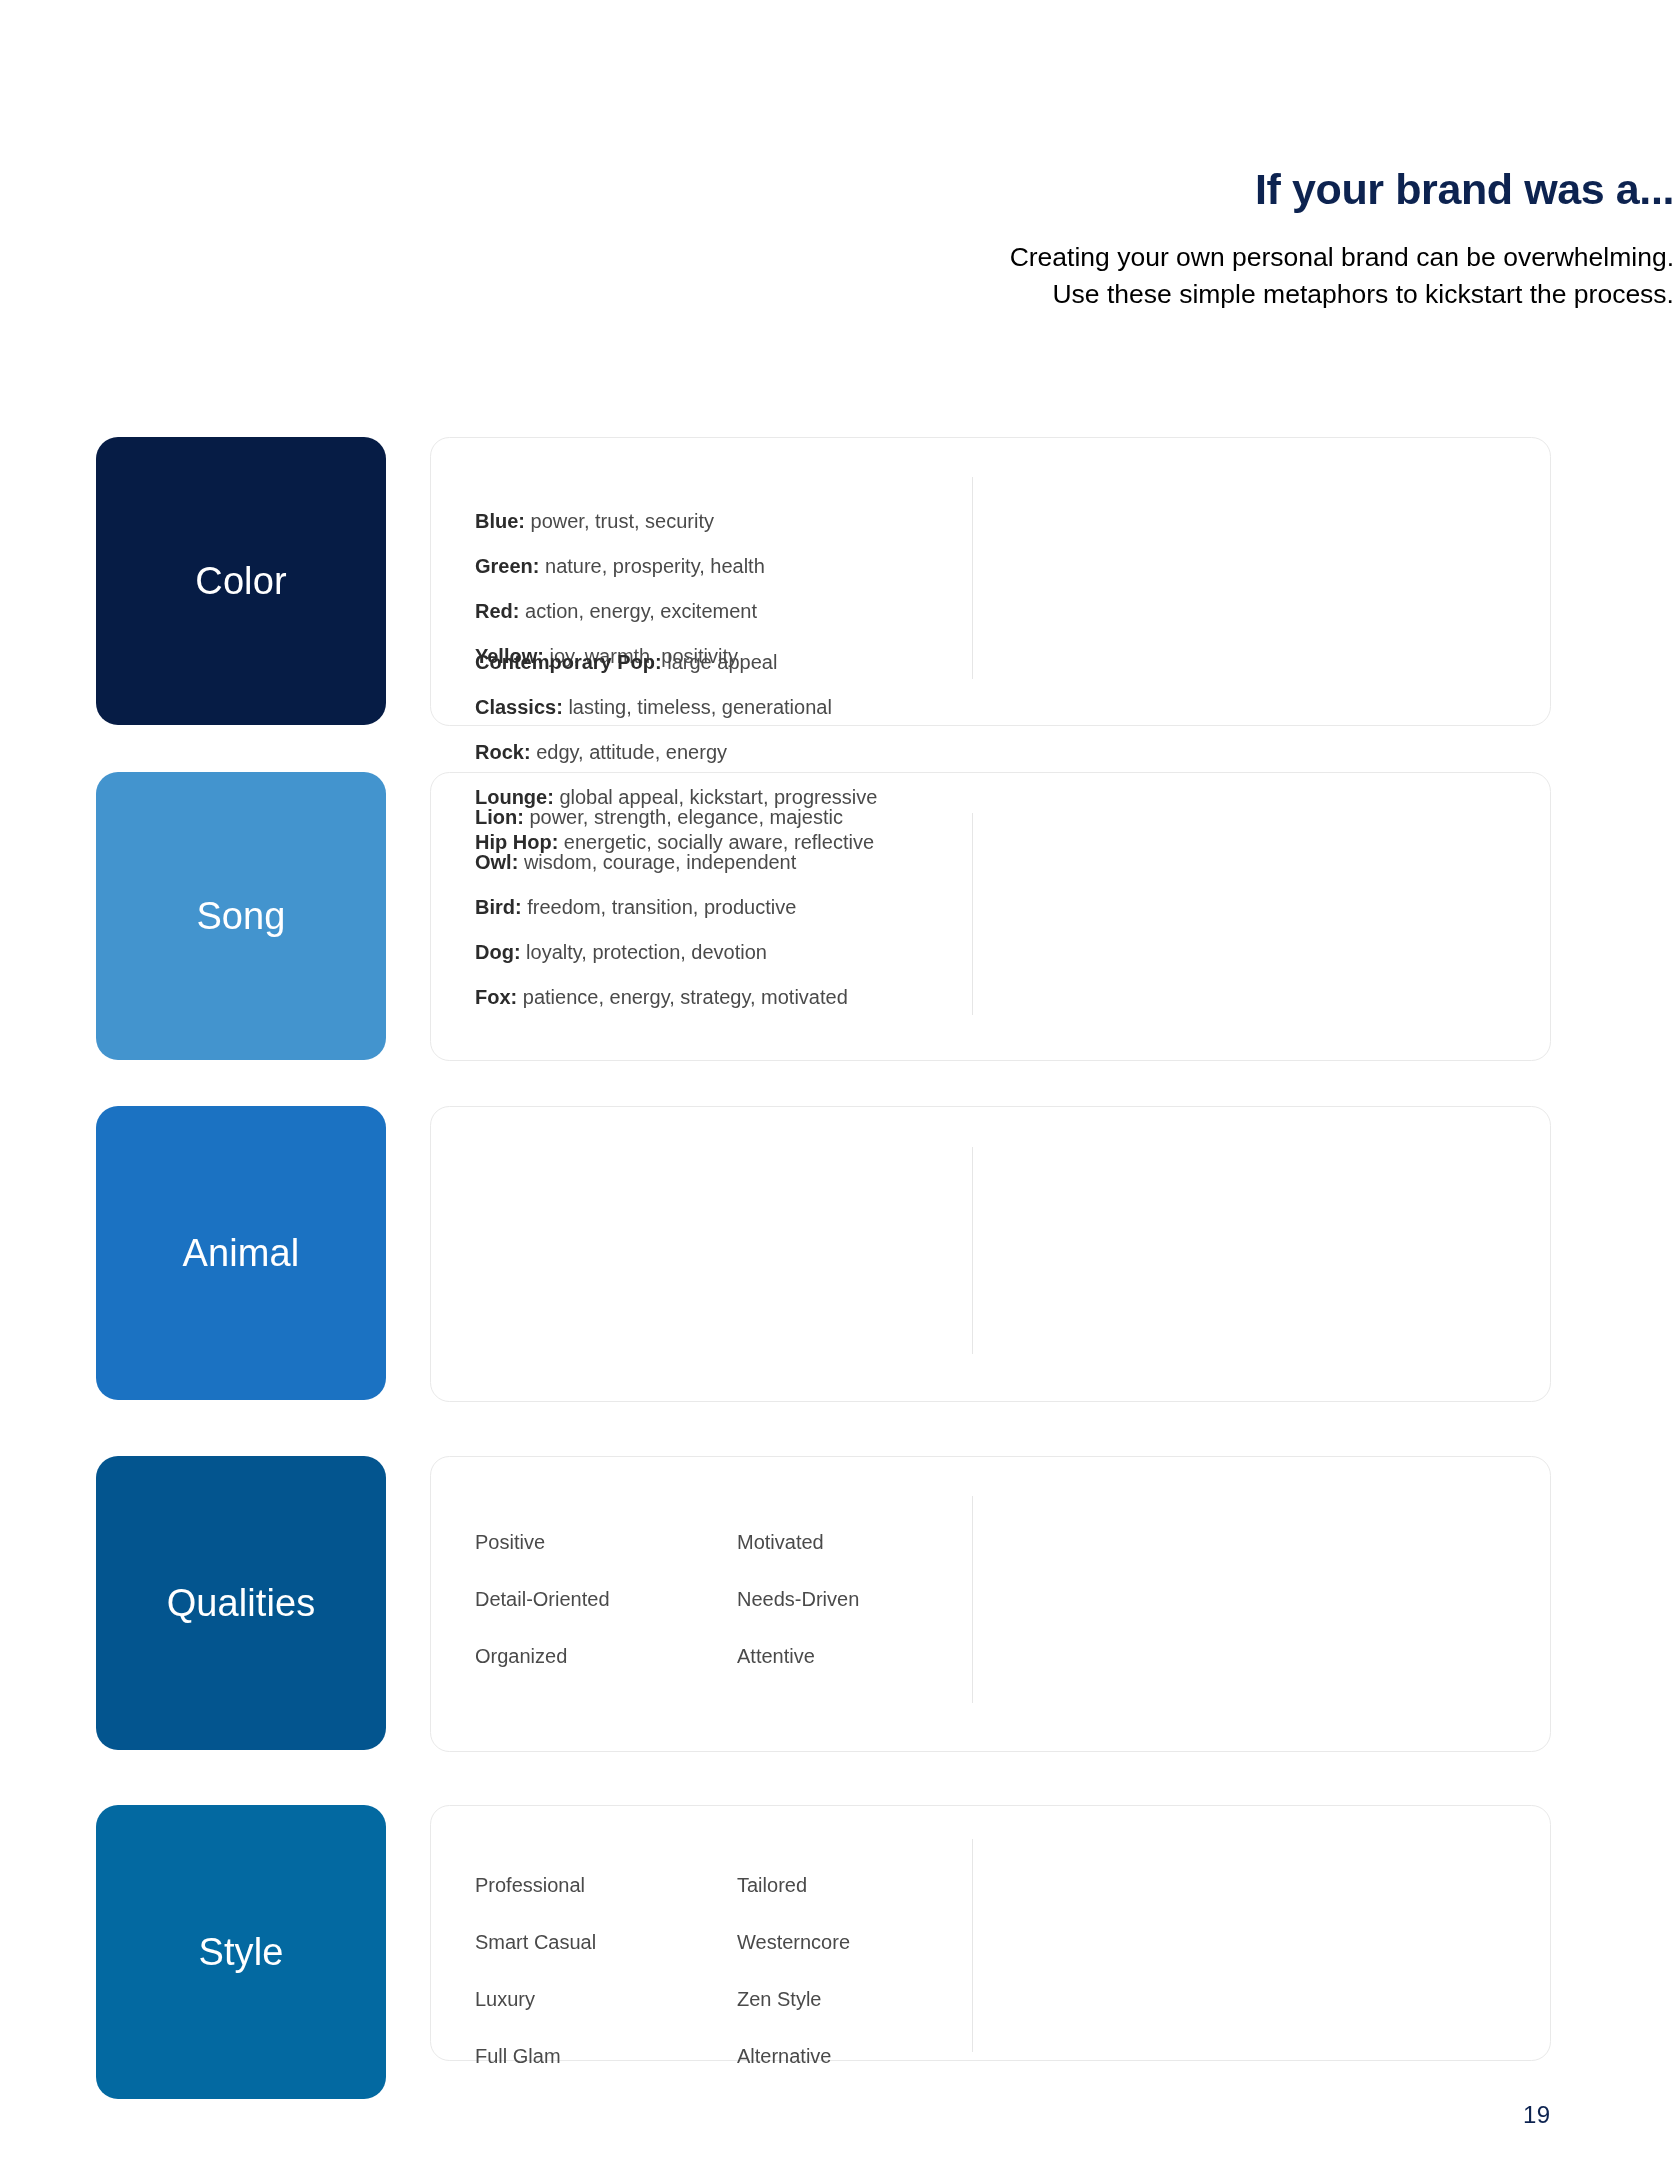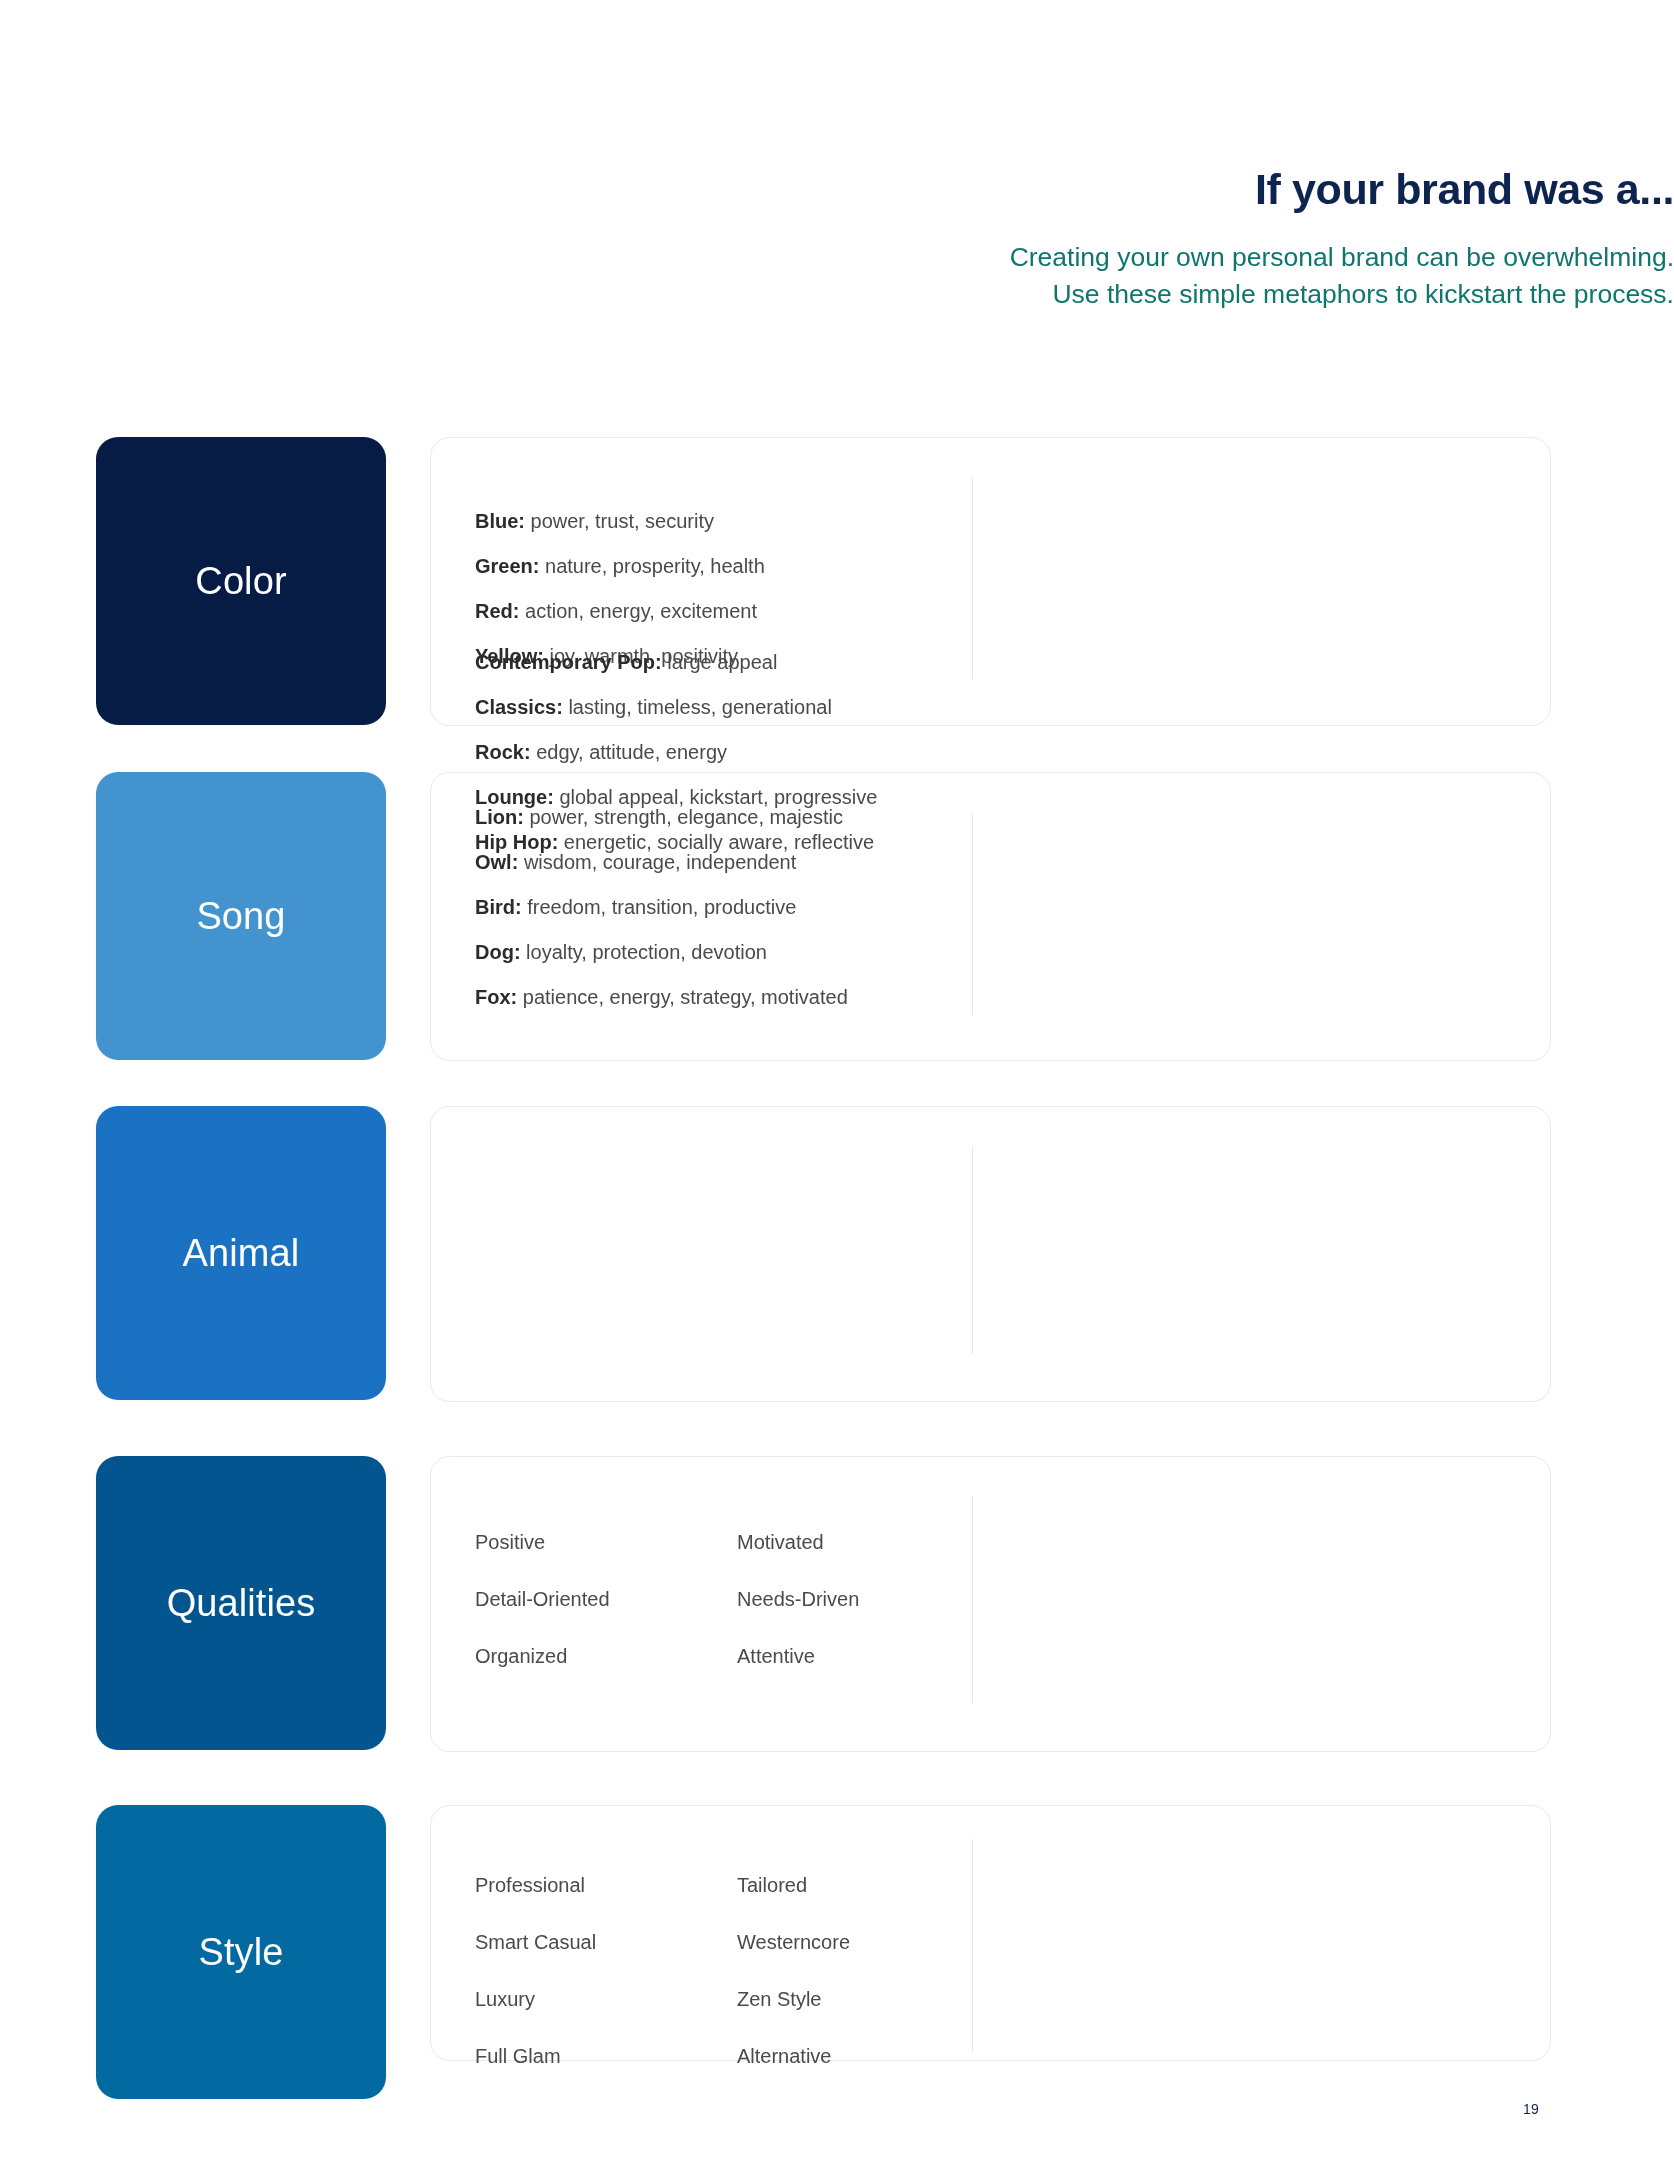"Creating your own personal brand" #page-subtitle { color: #0f766e -> #000000 }
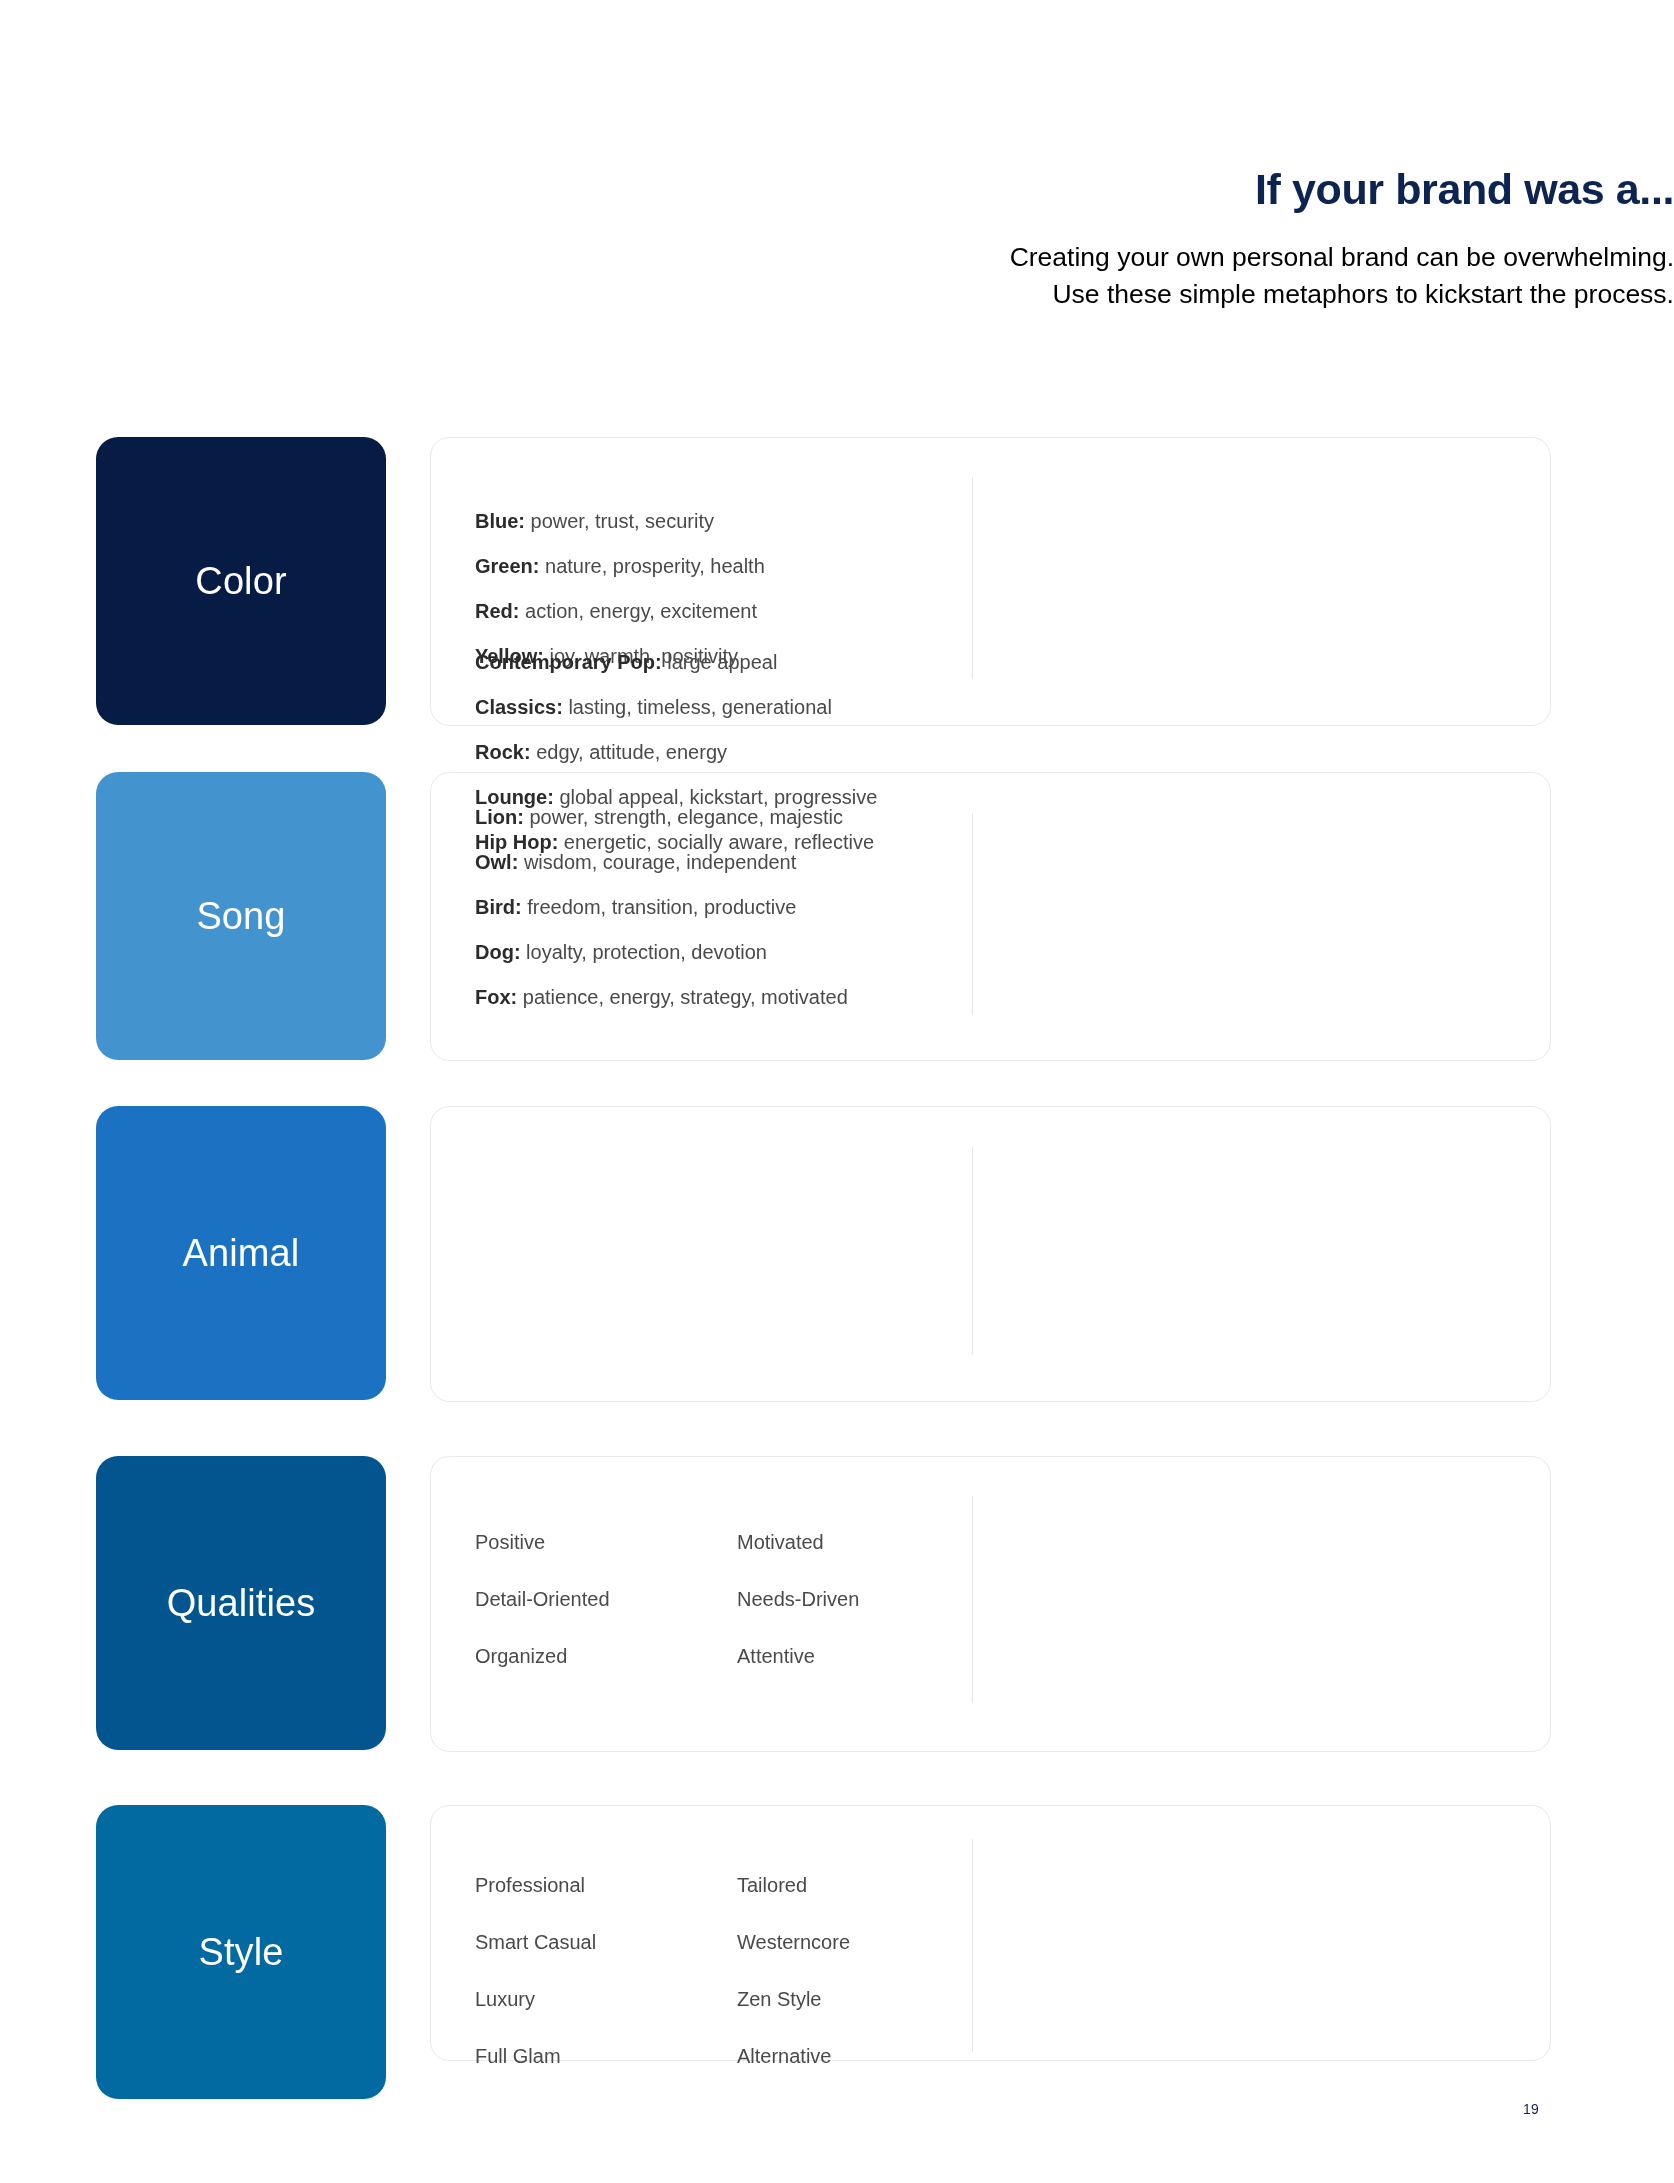"19" #page-number { font-size: 14px -> 24px }
